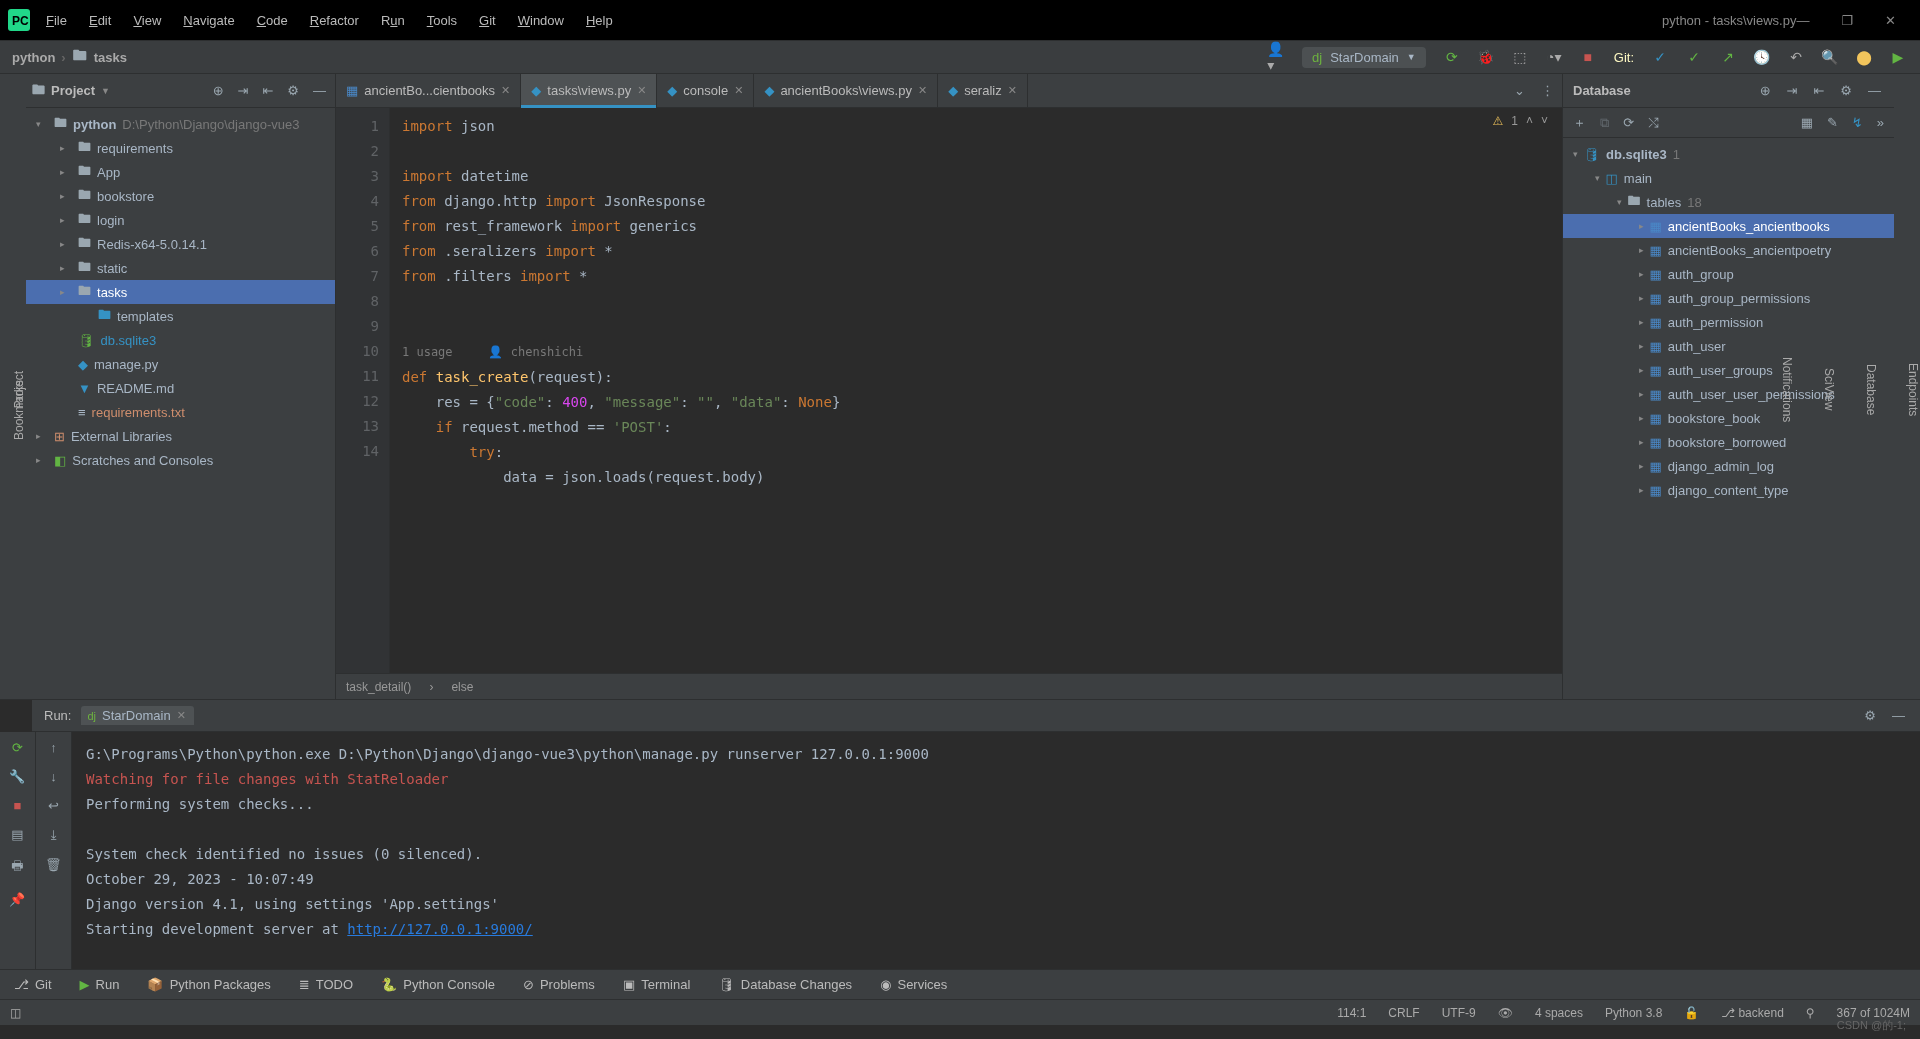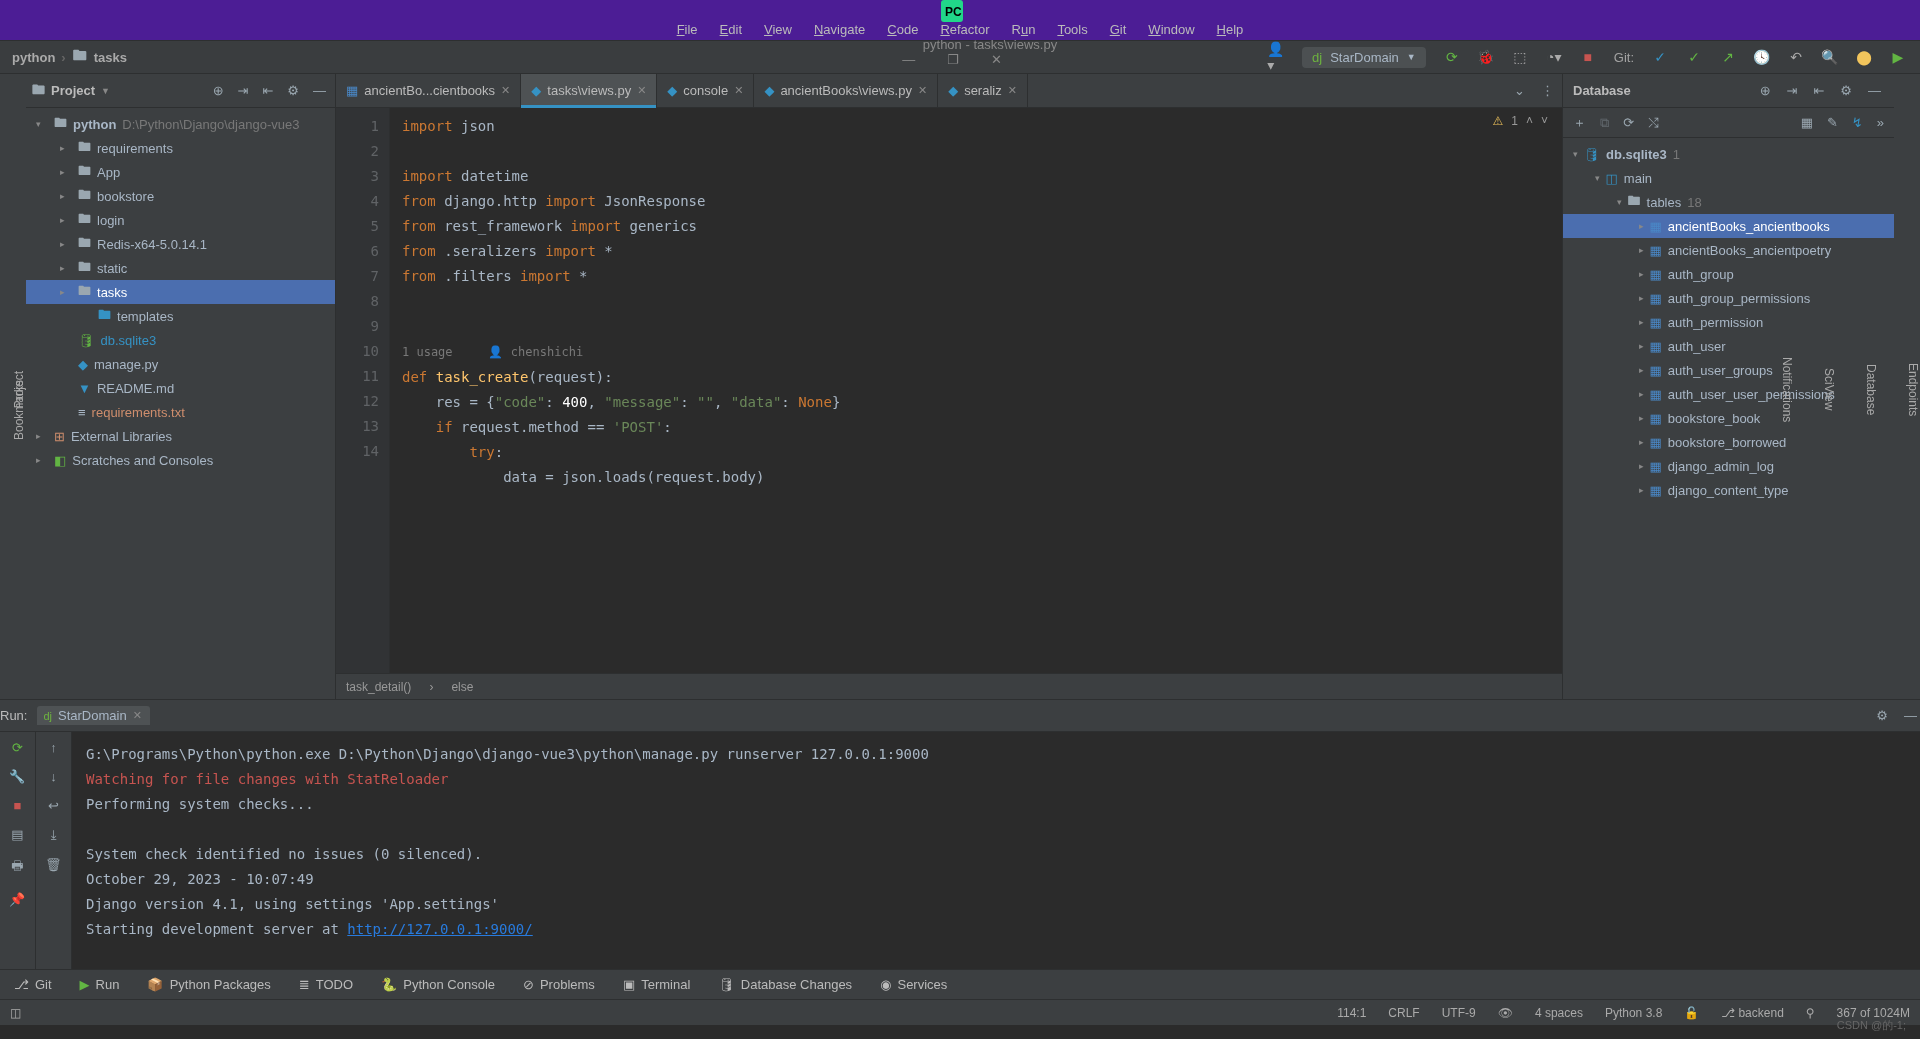"PC" .title-bar { background: #4c1d95 -> #000000; flex-direction: column -> none }
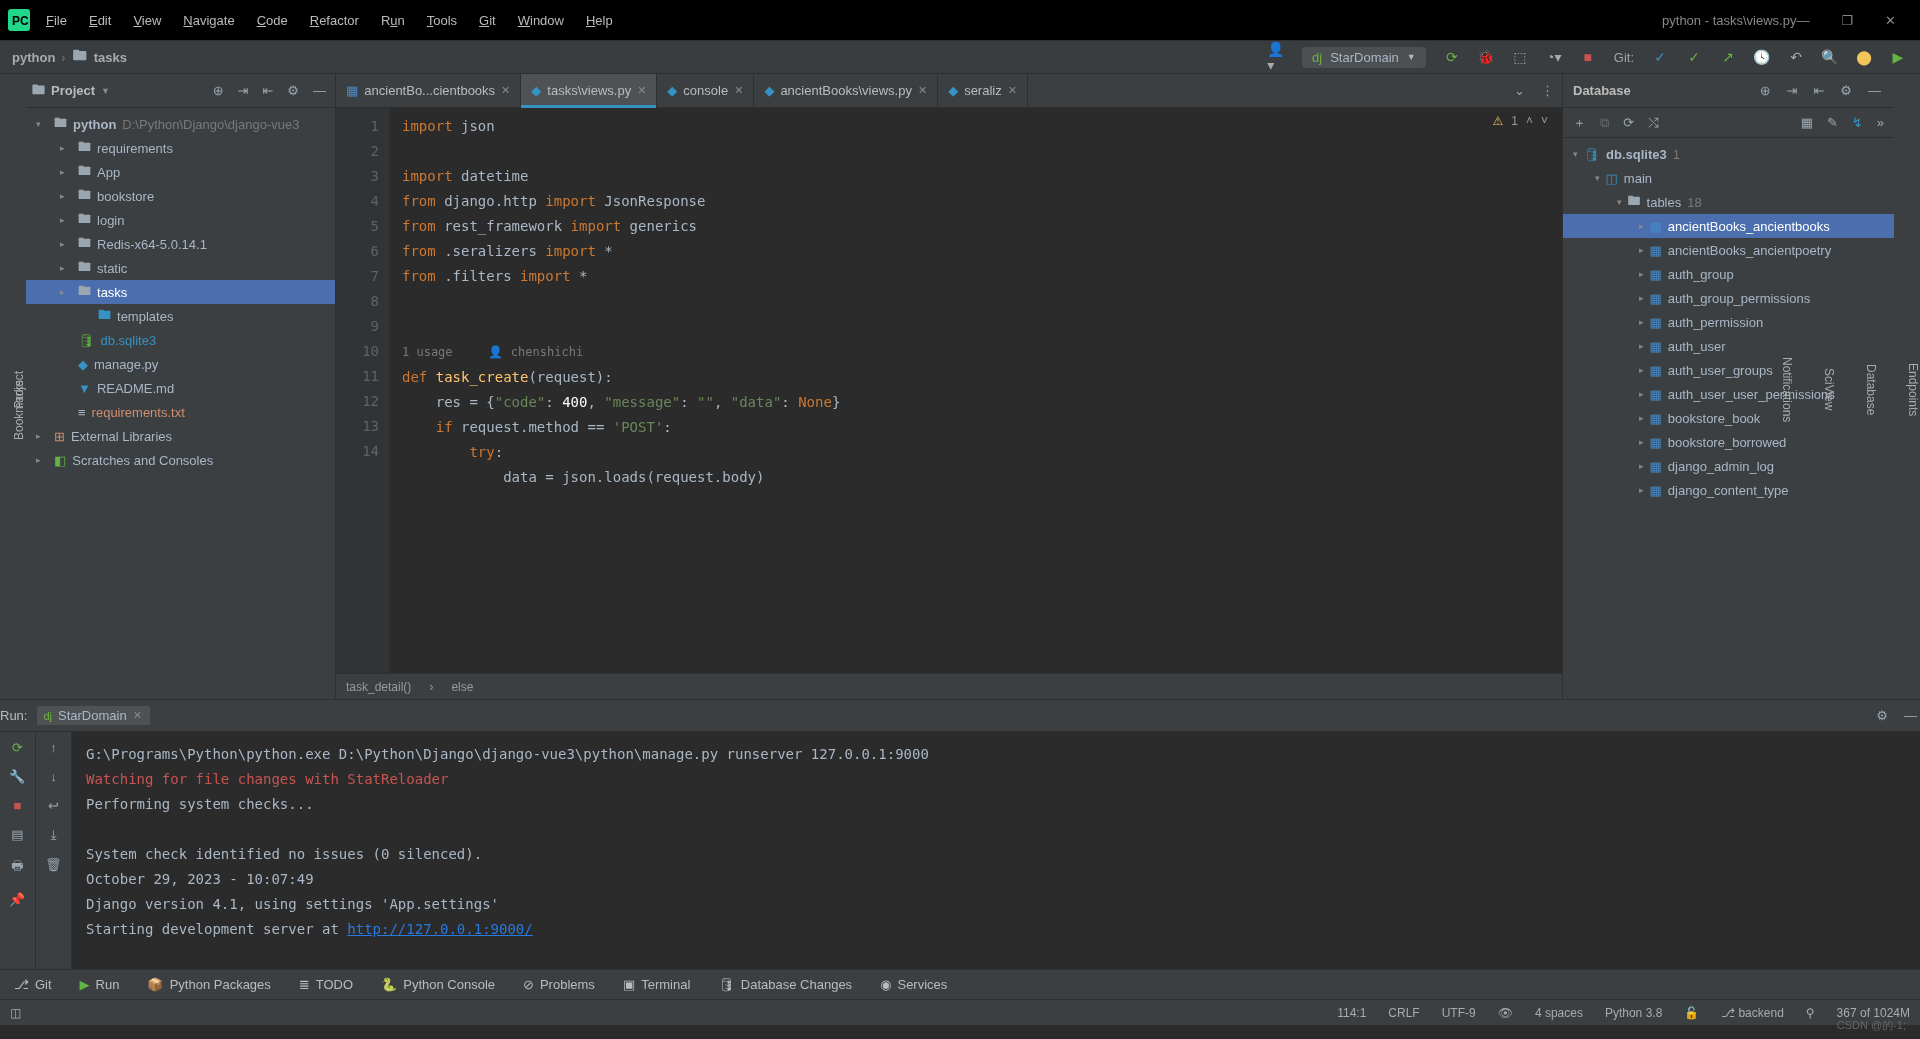"Git:" span { color: #a3a3a3 -> #fef9c3 }
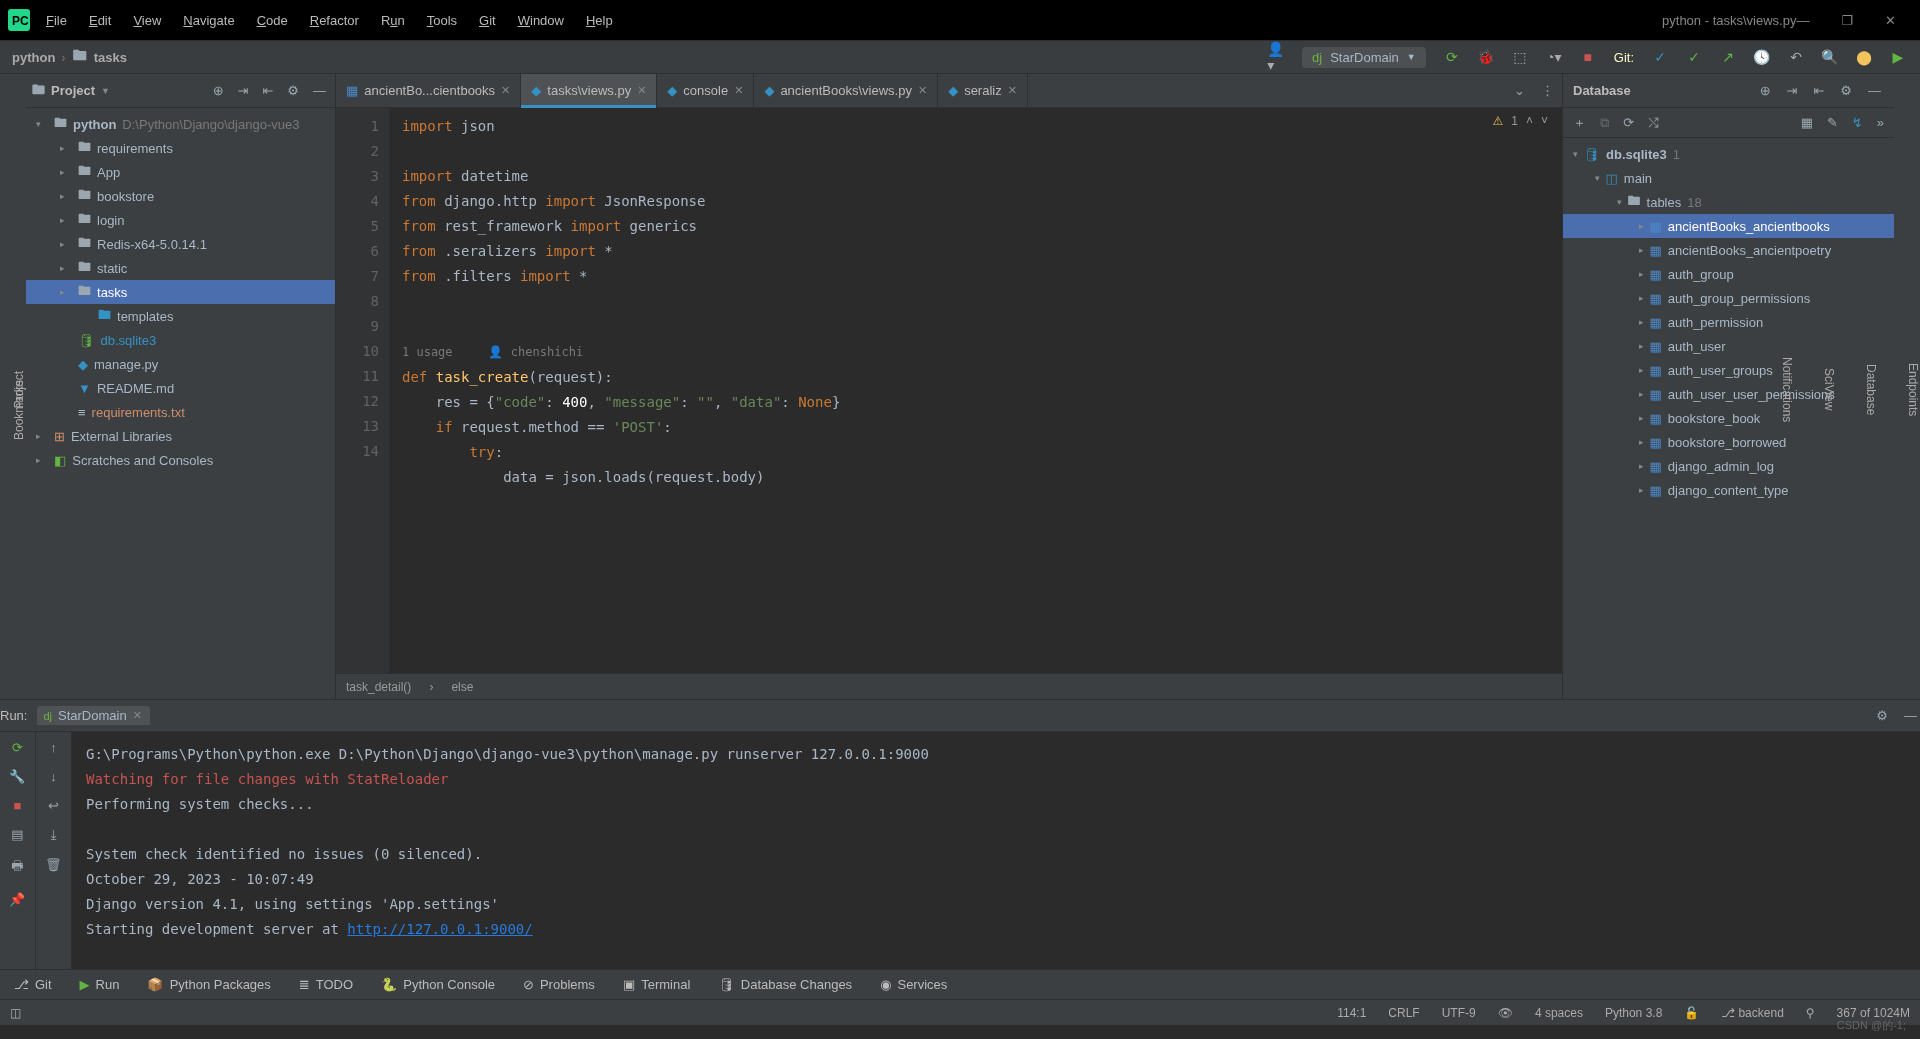"400" .num { color: #ffffff -> #d946ef }
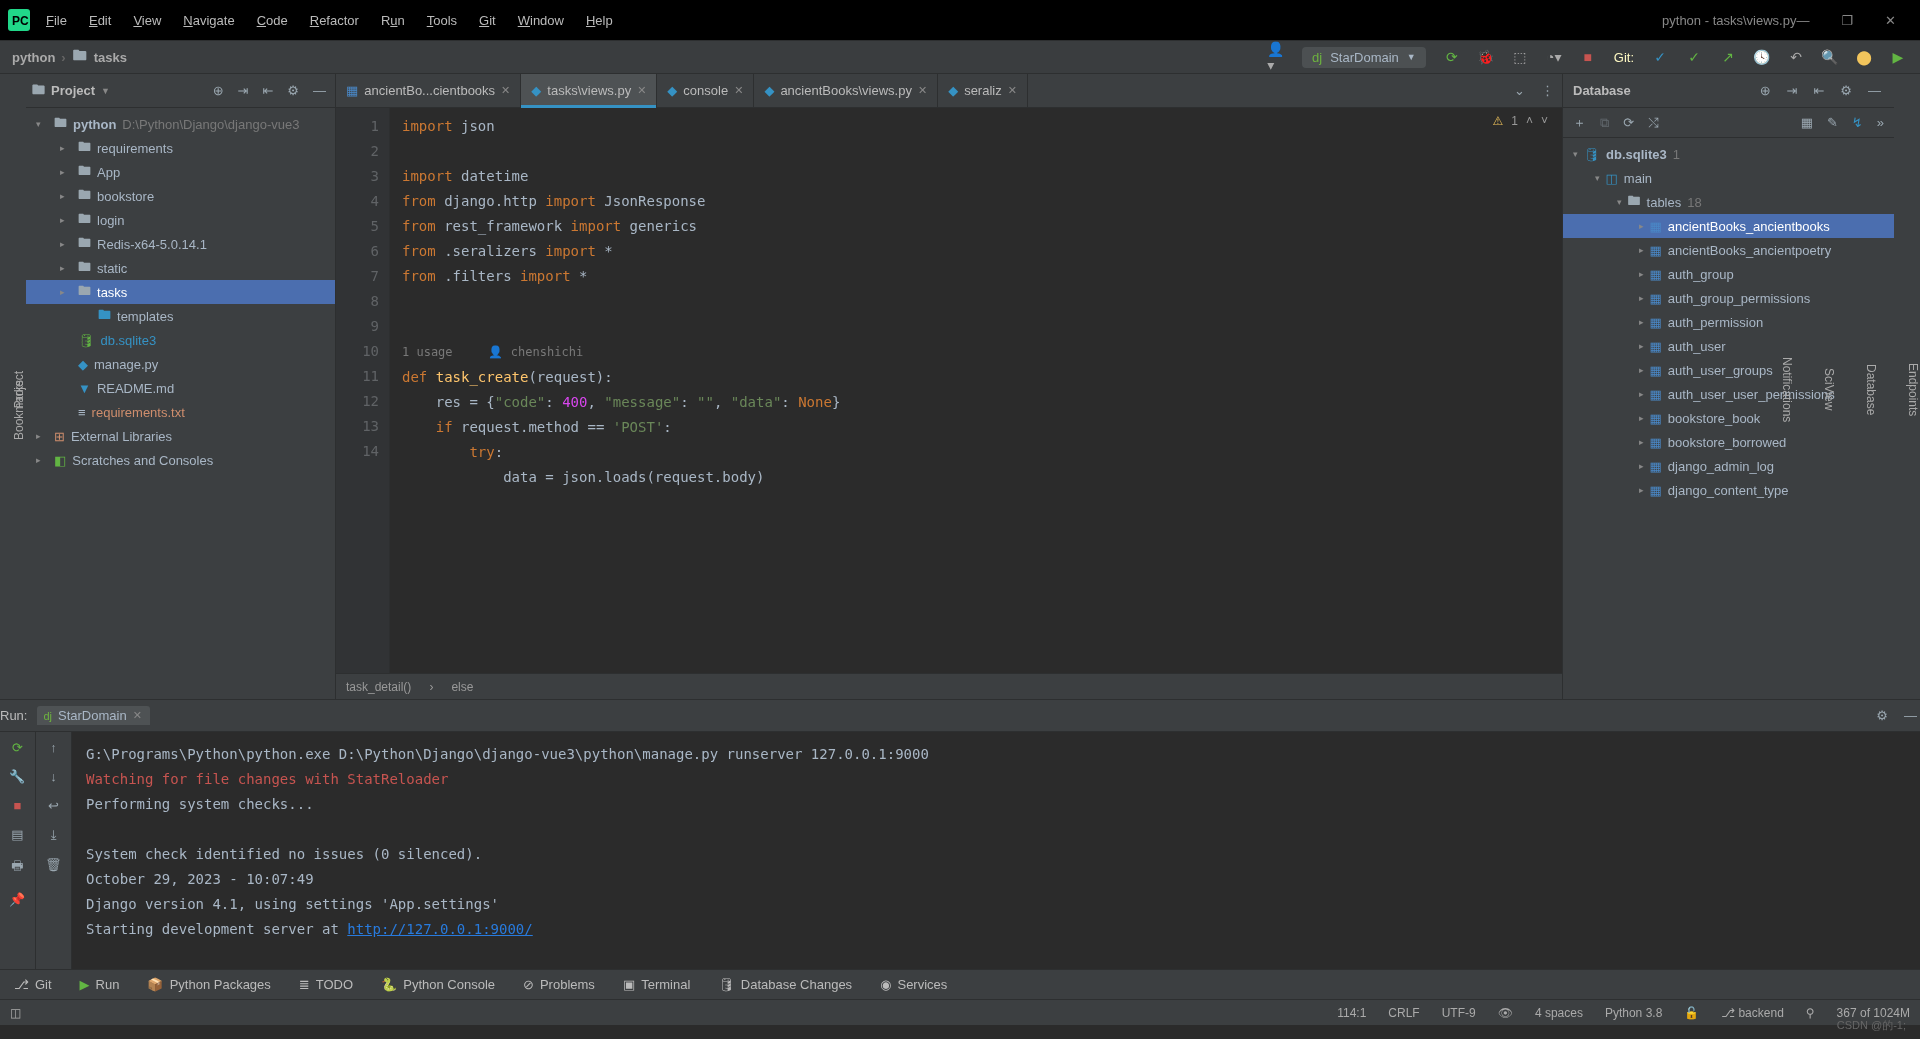"Run:" .run-head { margin-left: none -> 32px; padding: 0 0 -> 0 12px }
